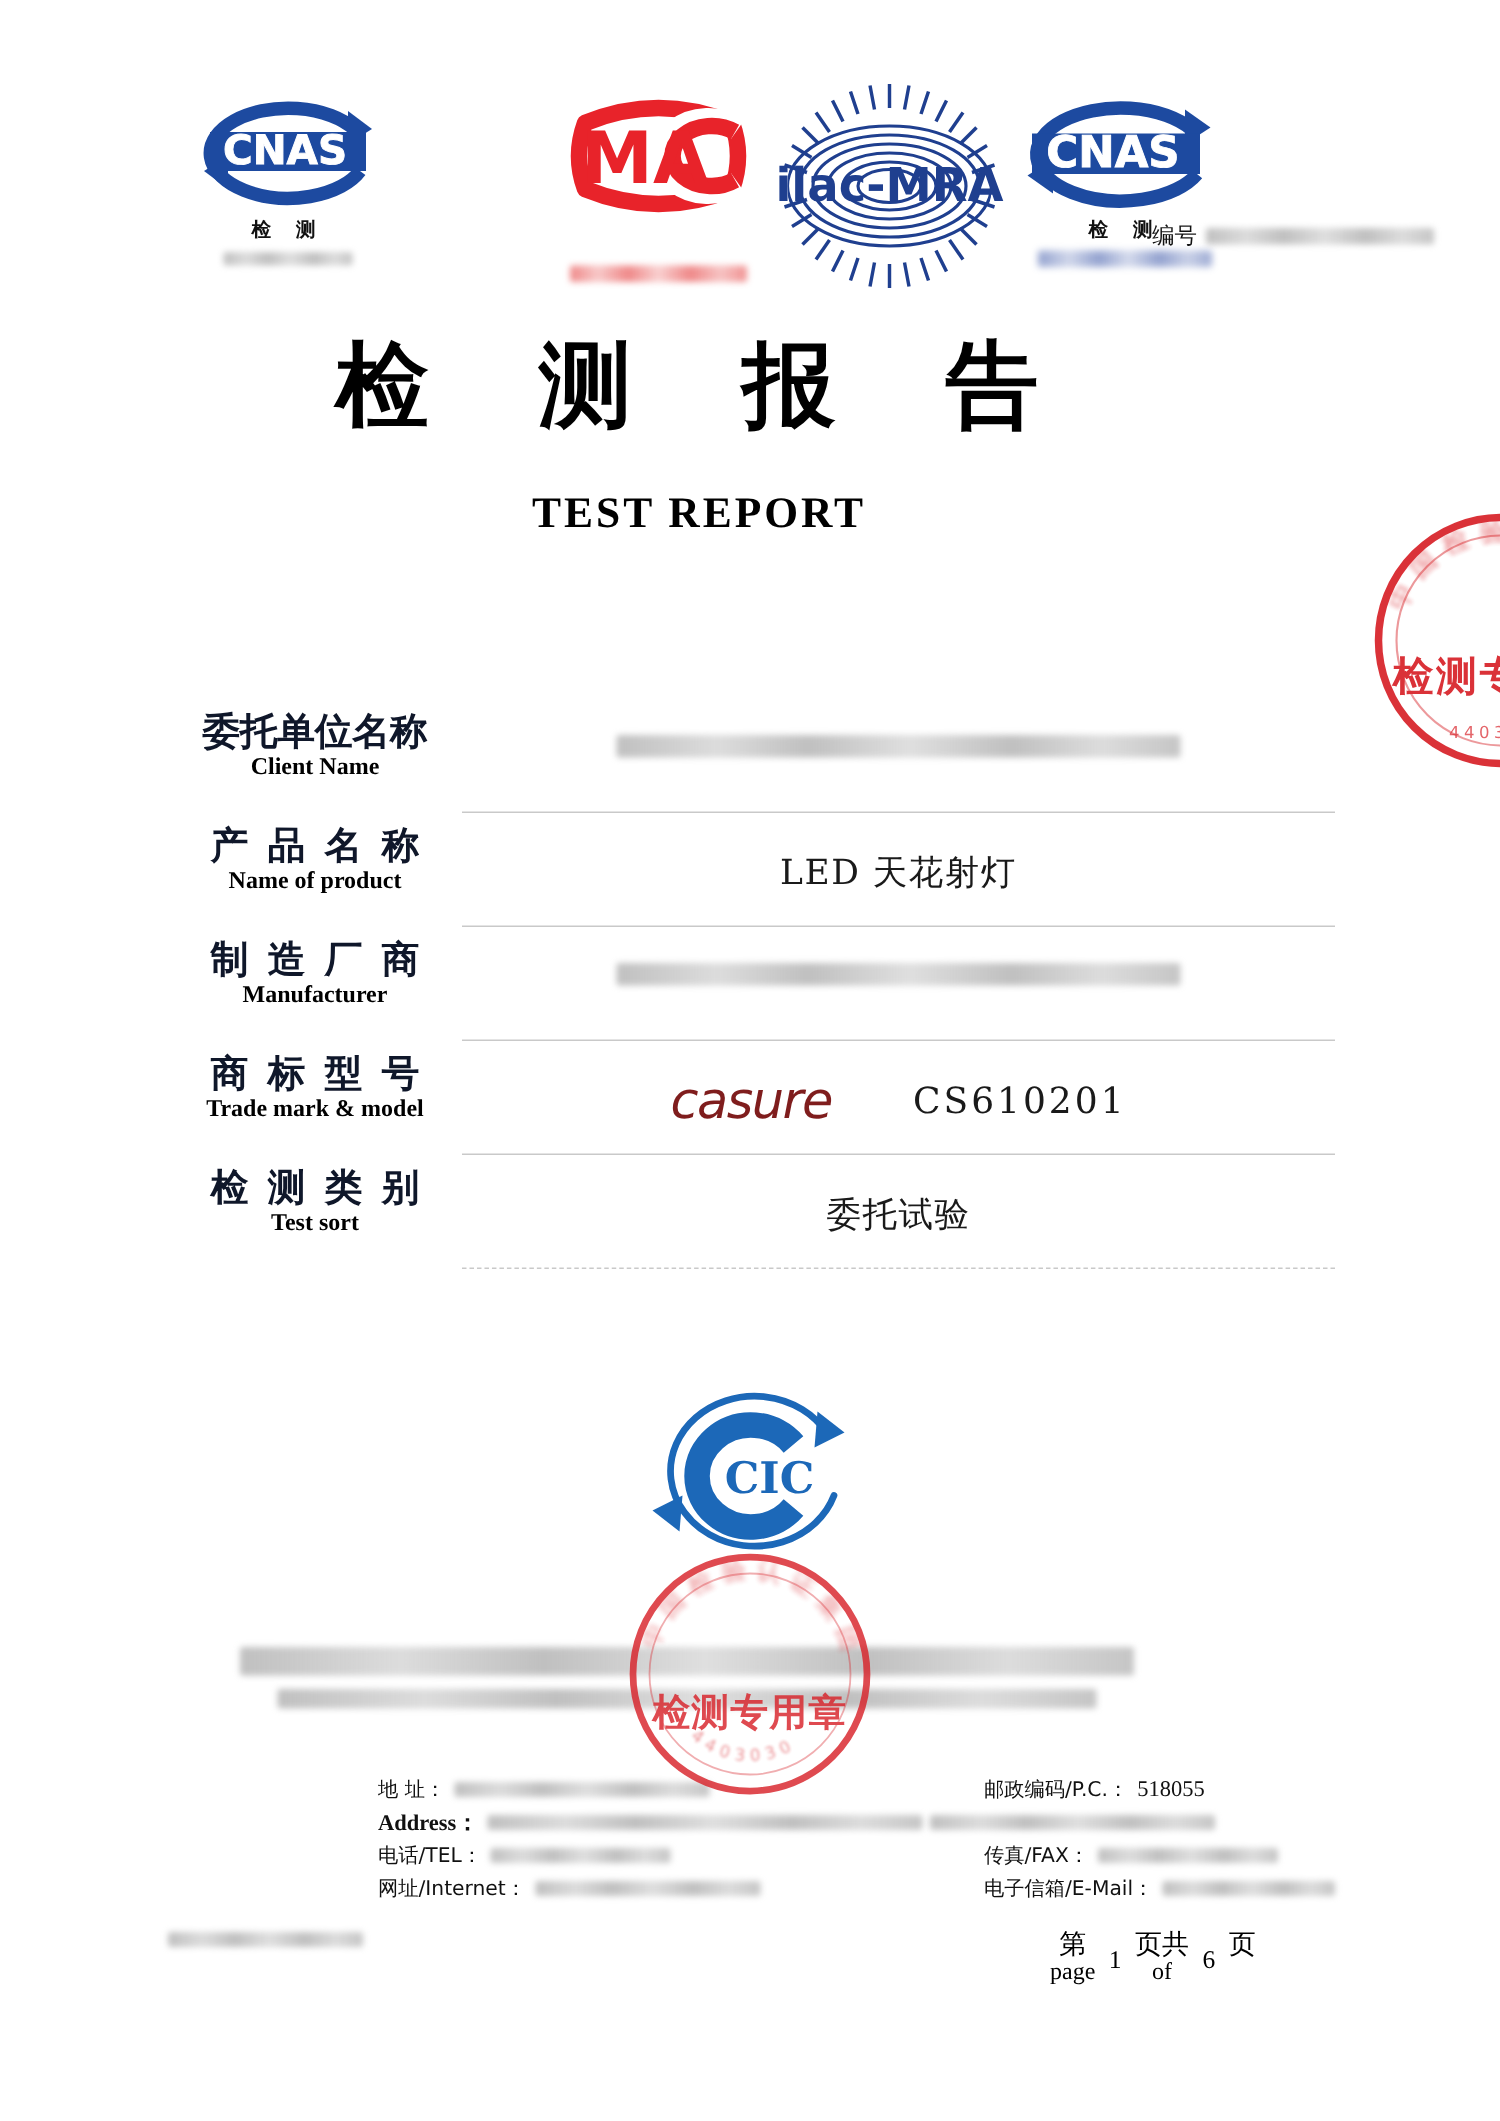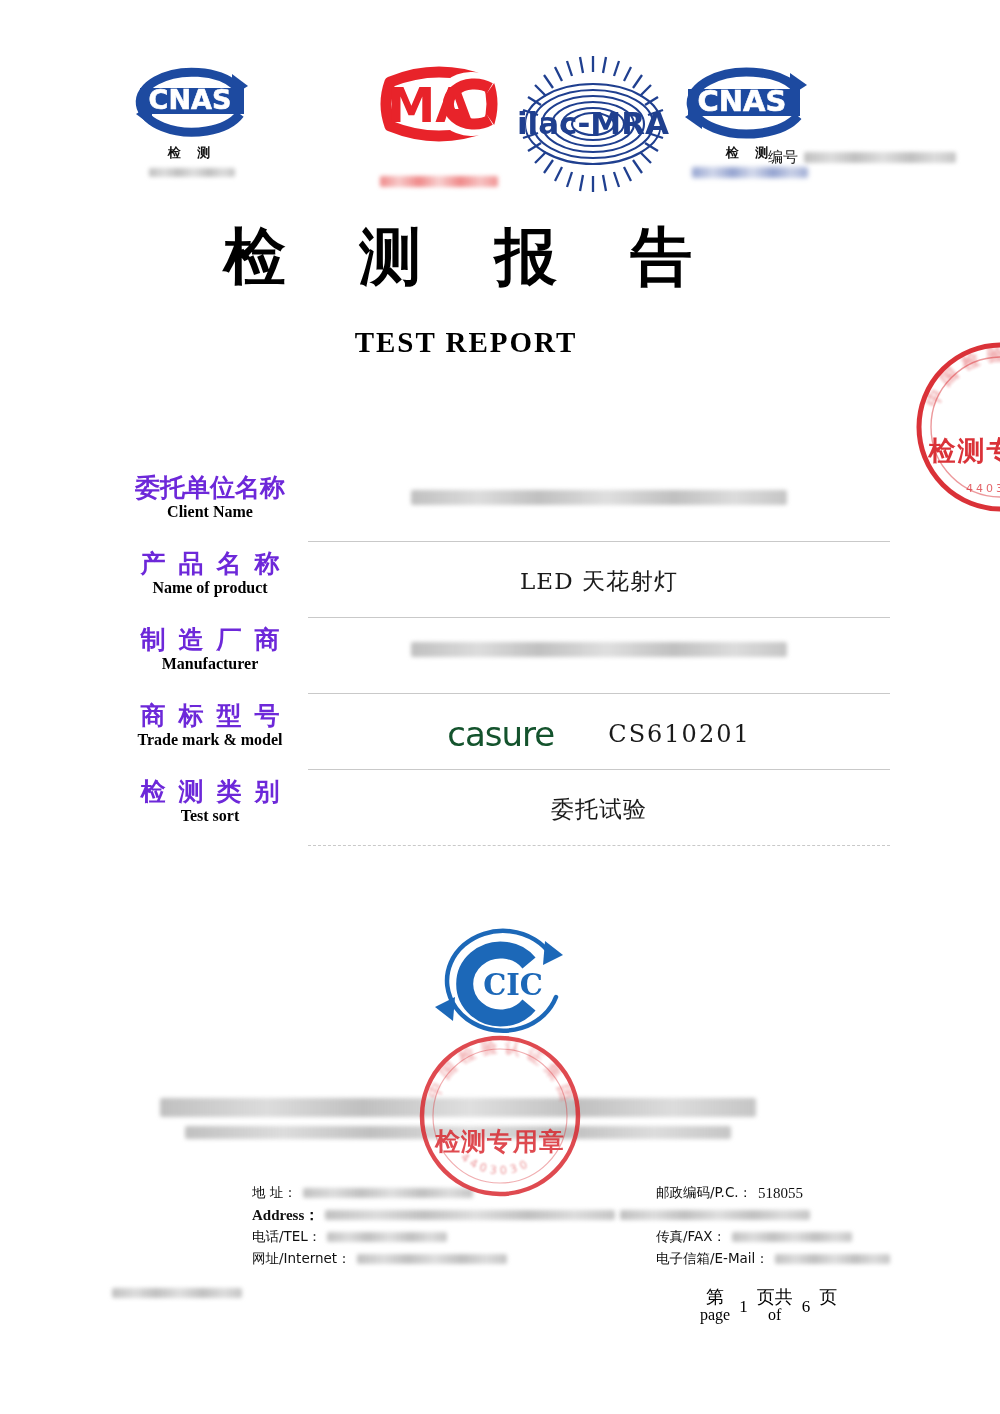"委托单位名称" .label-cn { color: #6d28d9 -> #0f172a }
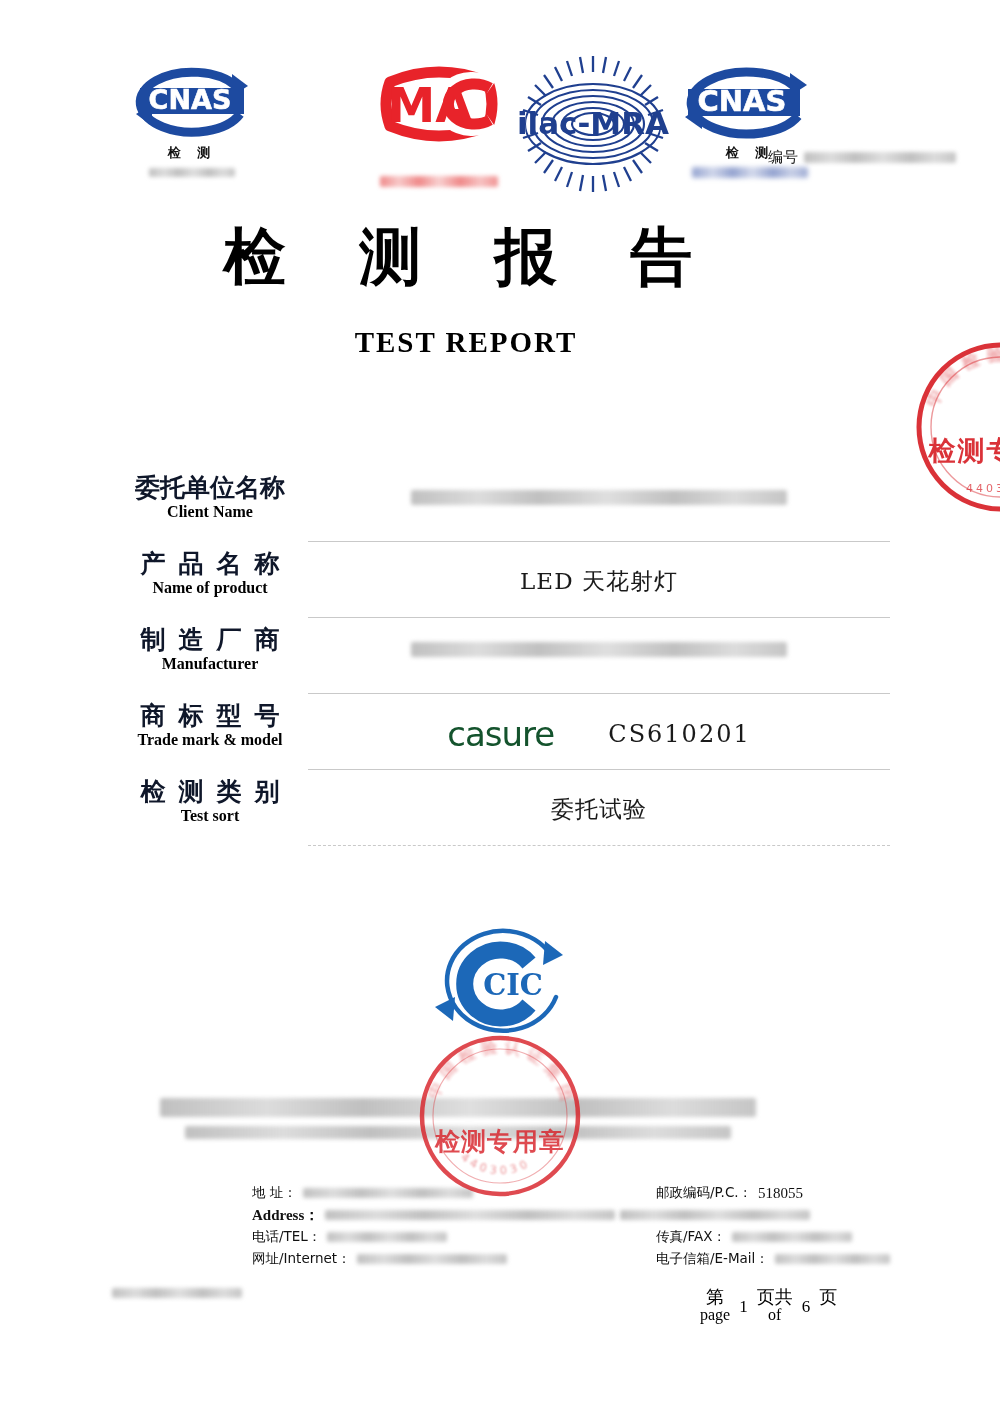"casure" .brand-logo { color: #14532d -> #7f1d1d; font-style: none -> italic }
